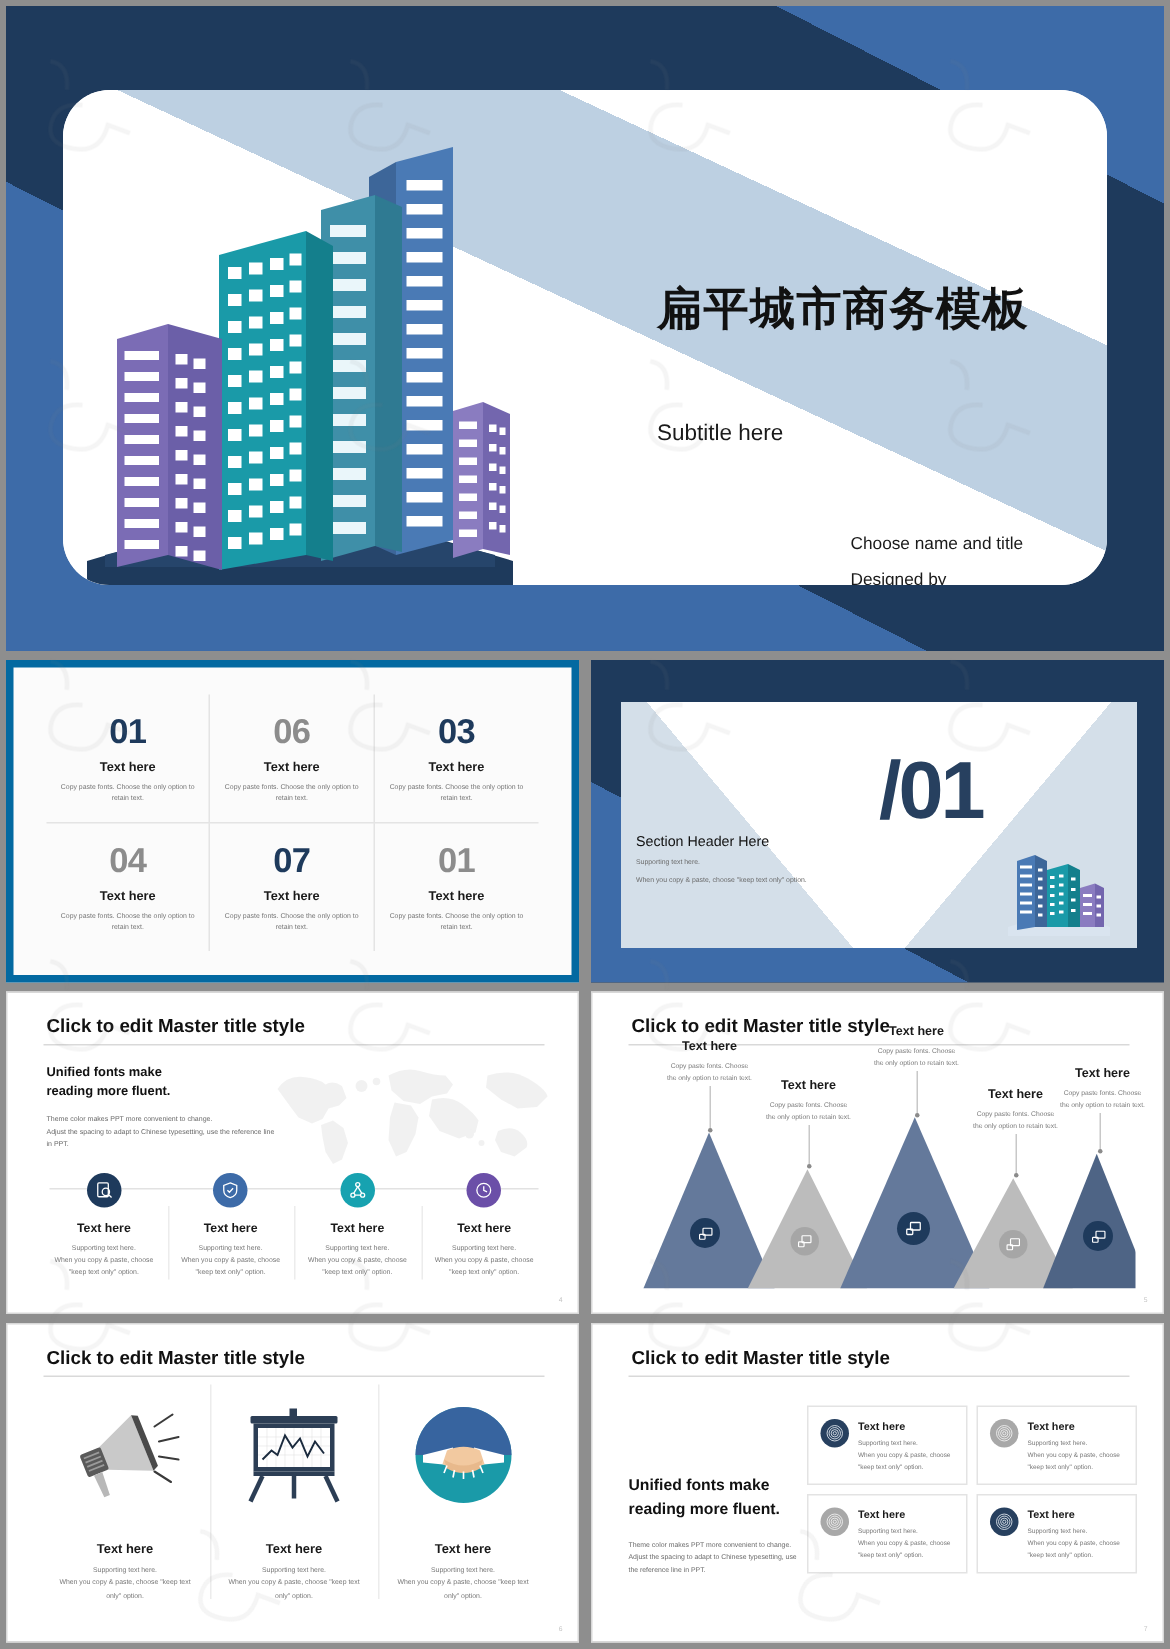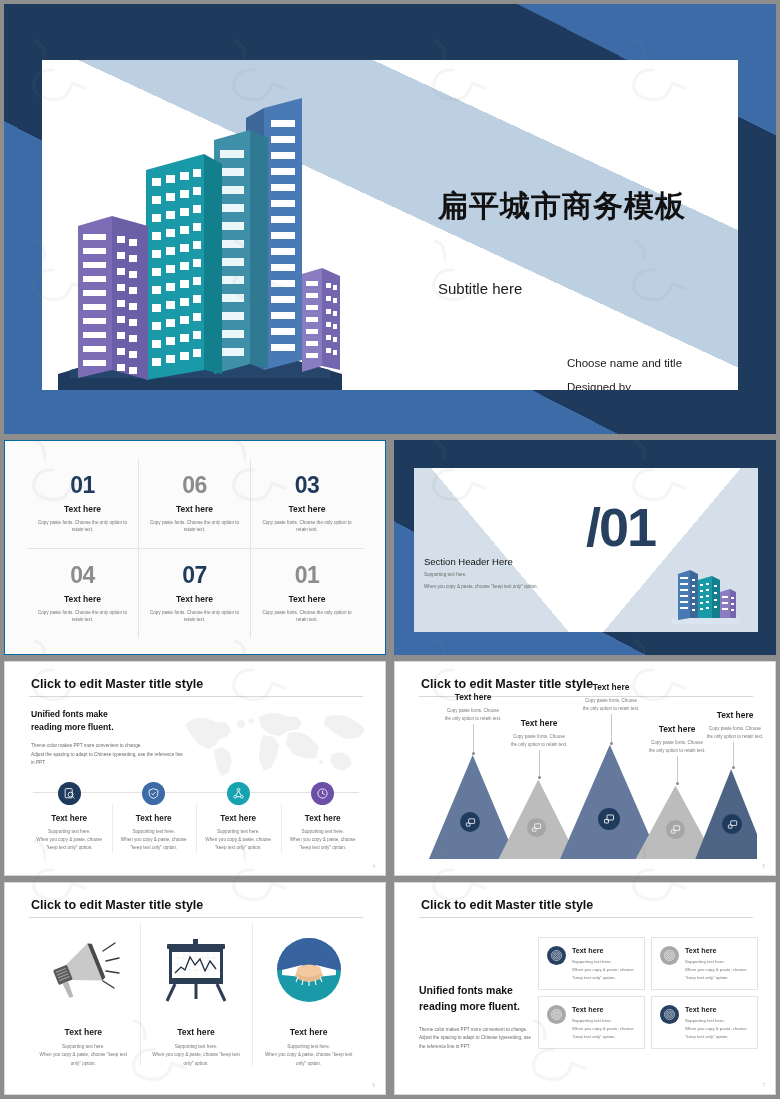"扁平城市商务模板" .s1-card { border-radius: none -> 31px }
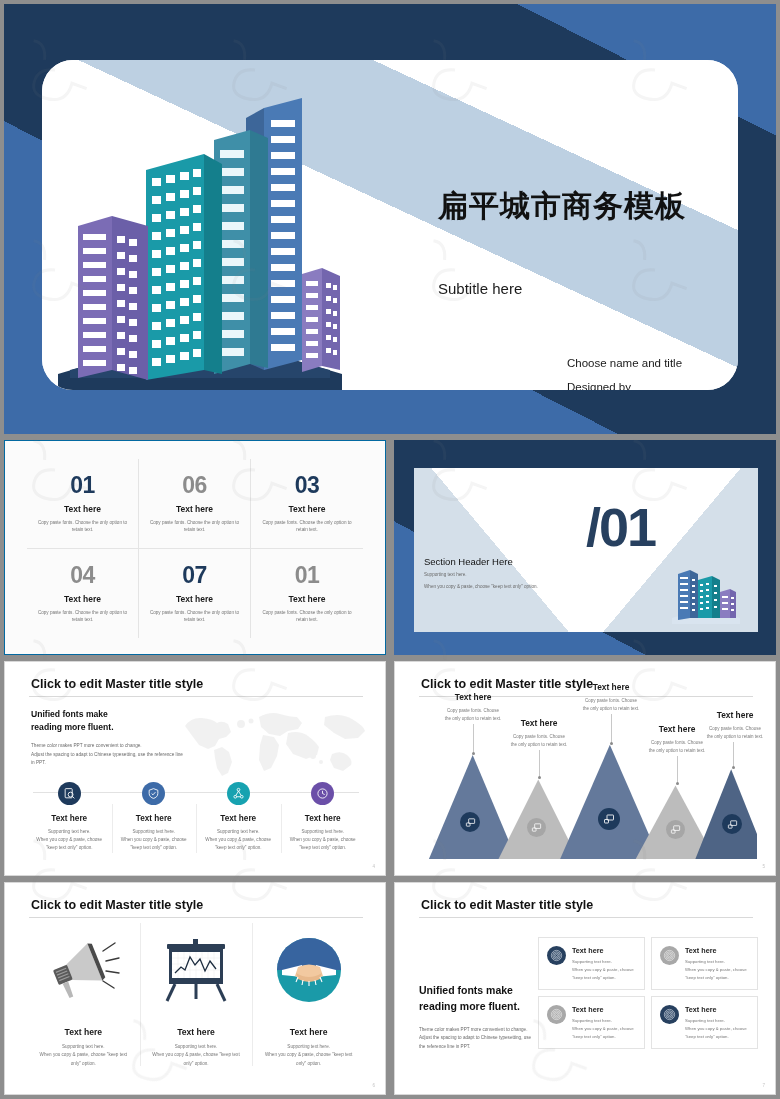"01" #slide2 { border: 1px solid #0369a1 -> 5px solid #0369a1 }
